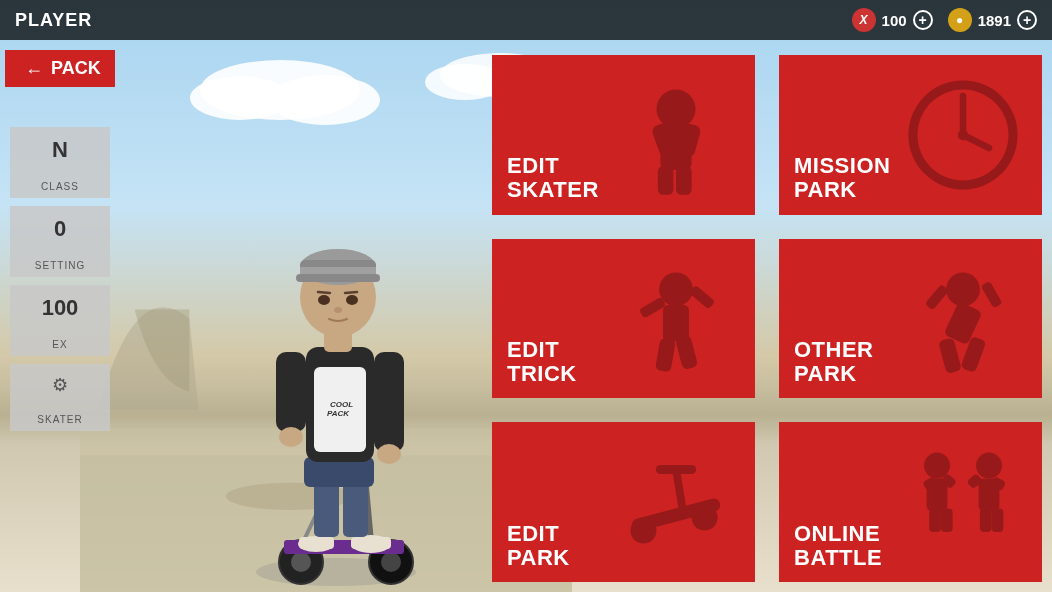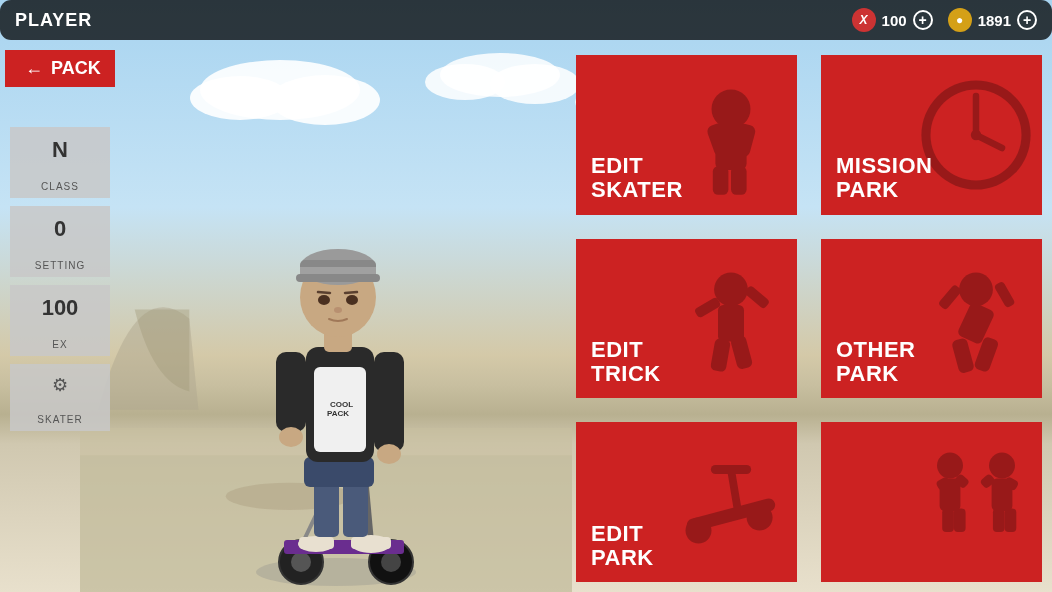"PLAYER" .header { border-radius: 11px -> none }
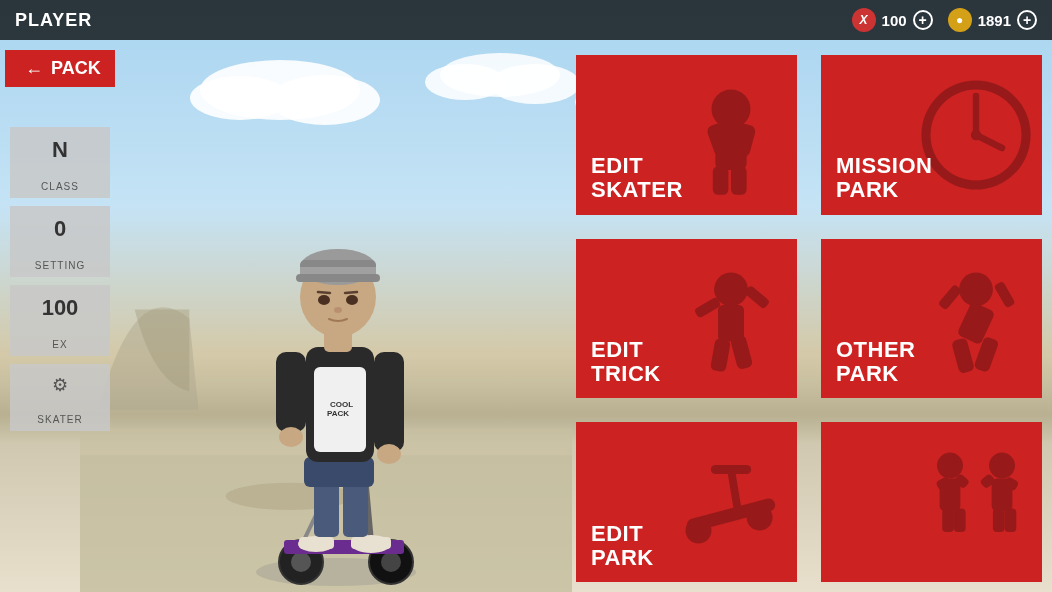"EDIT" .right-grid { width: 466px -> 550px }
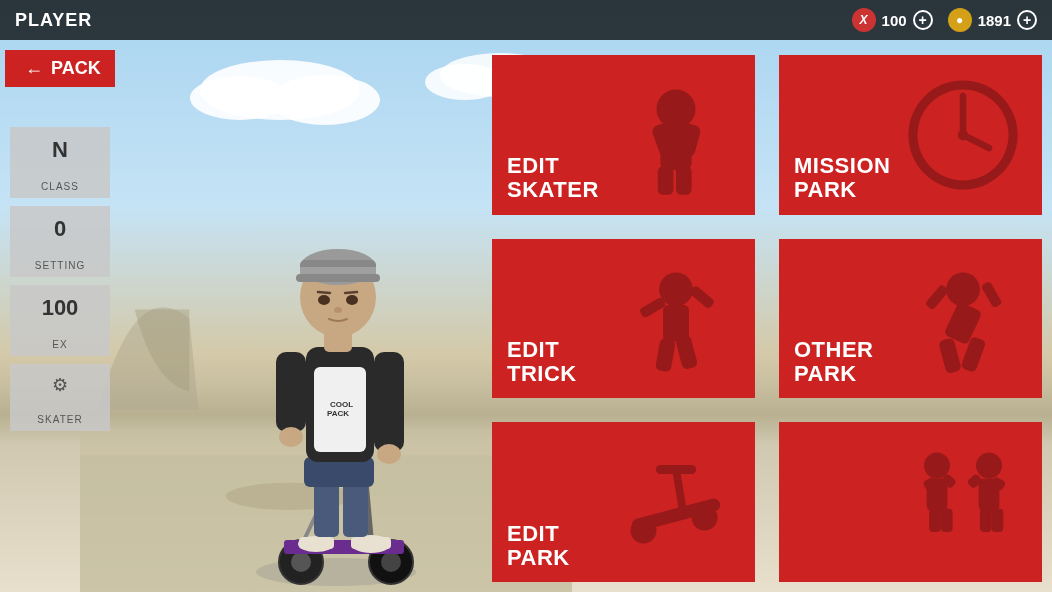"COOL" .character-area { font-style: none -> italic }
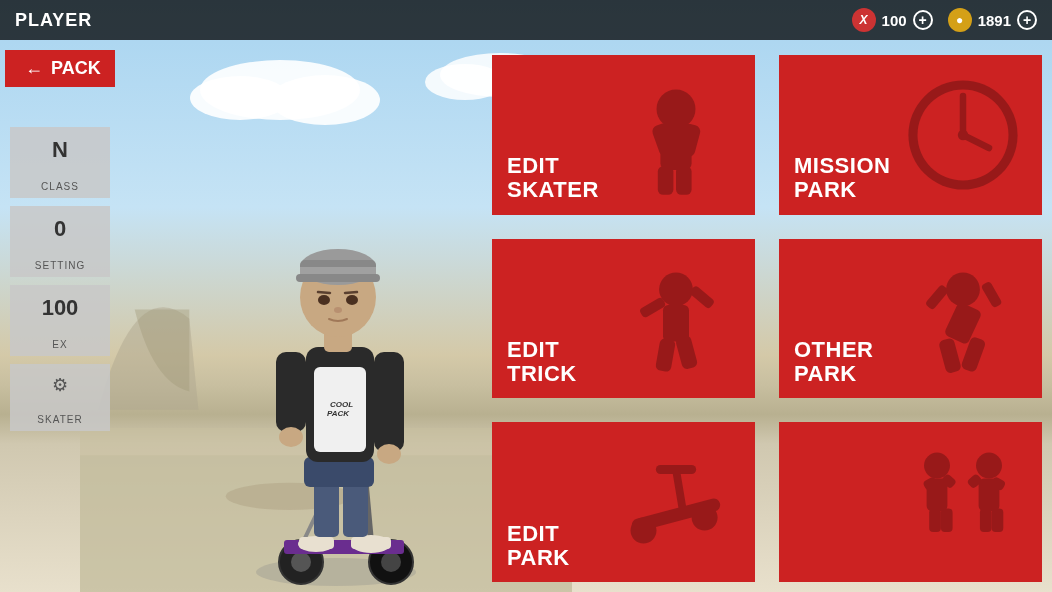"ONLINE" span.grid-btn-label { html: none -> <span>ONLINE<br>BATTLE</span> }
